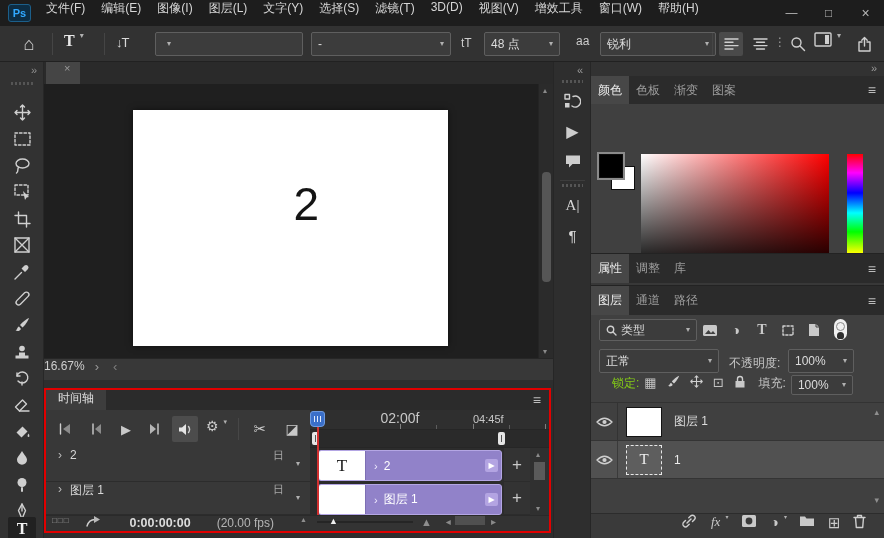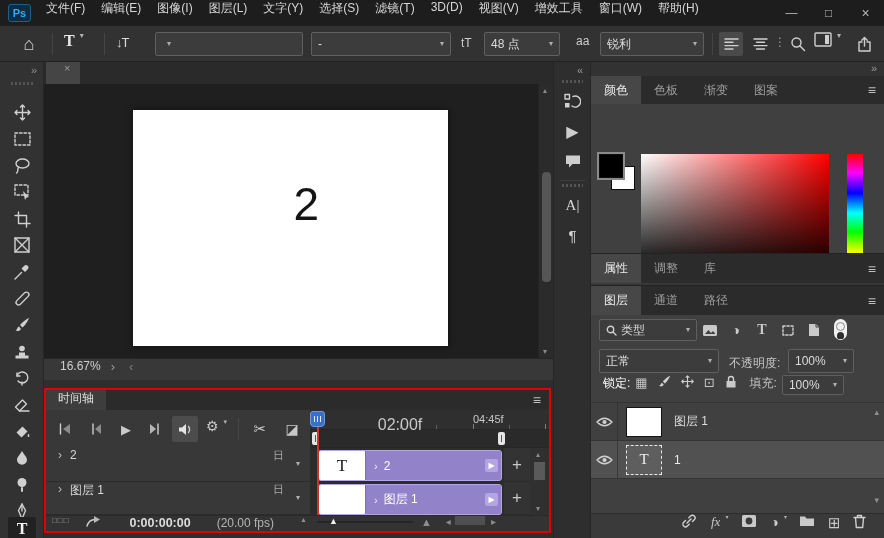"锐利" div.ab { width: 104px -> 116px }
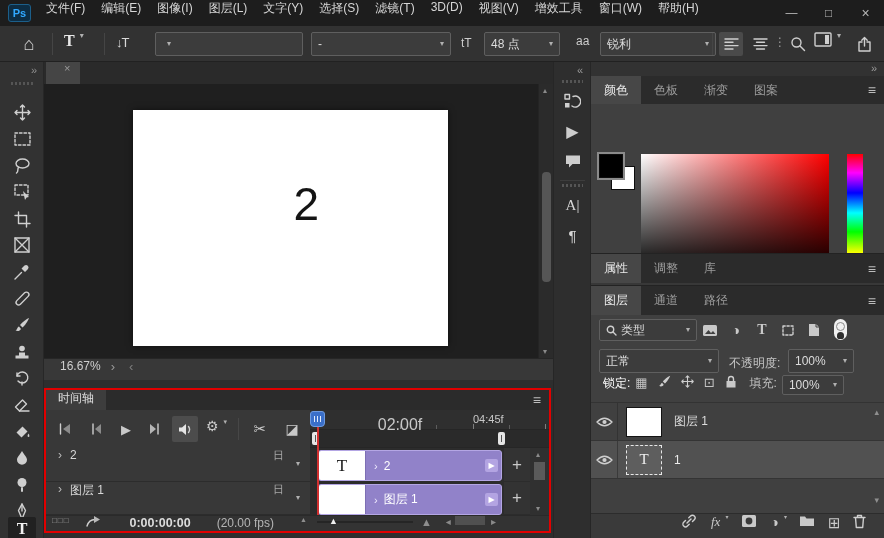"颜色" .tab { padding: 0 13px -> 0 7px }
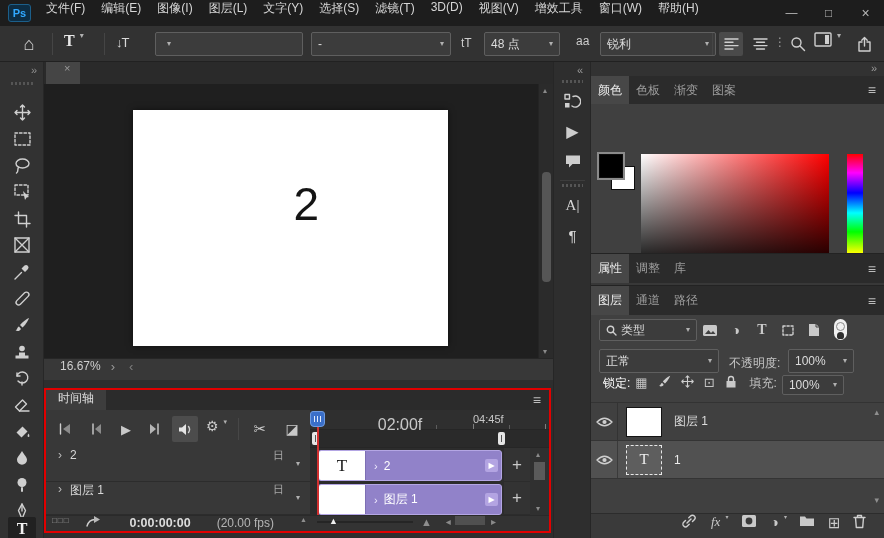"16.67%" span { margin-left: 16px -> 0 }
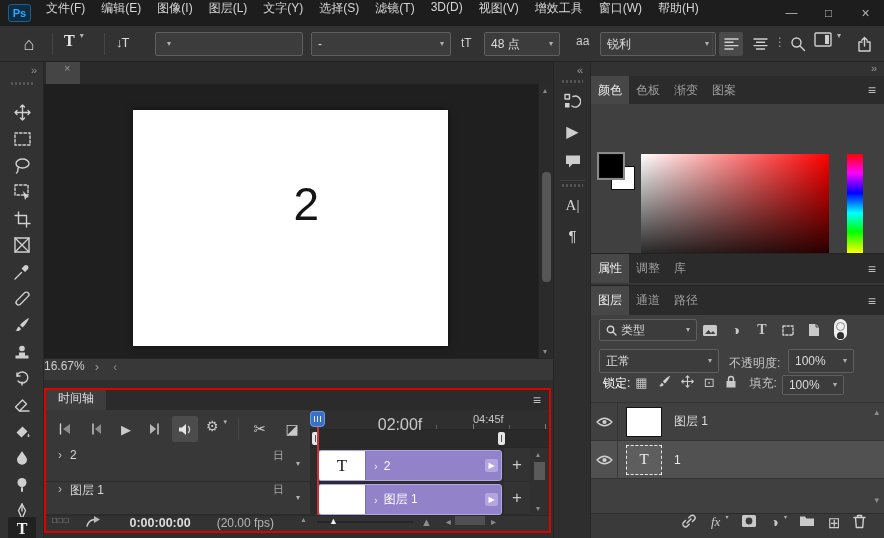"锁定:" span { color: #ffffff -> #84cc16; margin-left: 12px -> 21px }
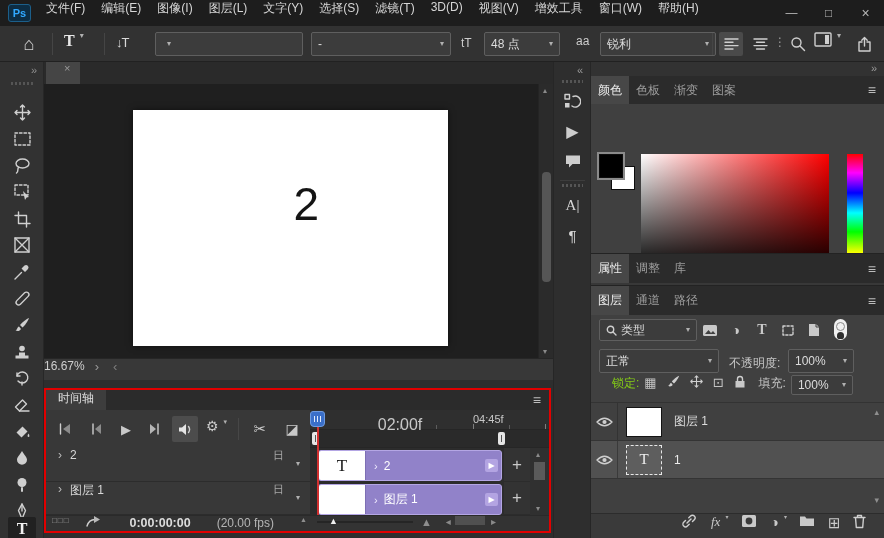"02:00f" span.ab { font-size: 16px -> 14px; top: 6px -> 0 }
